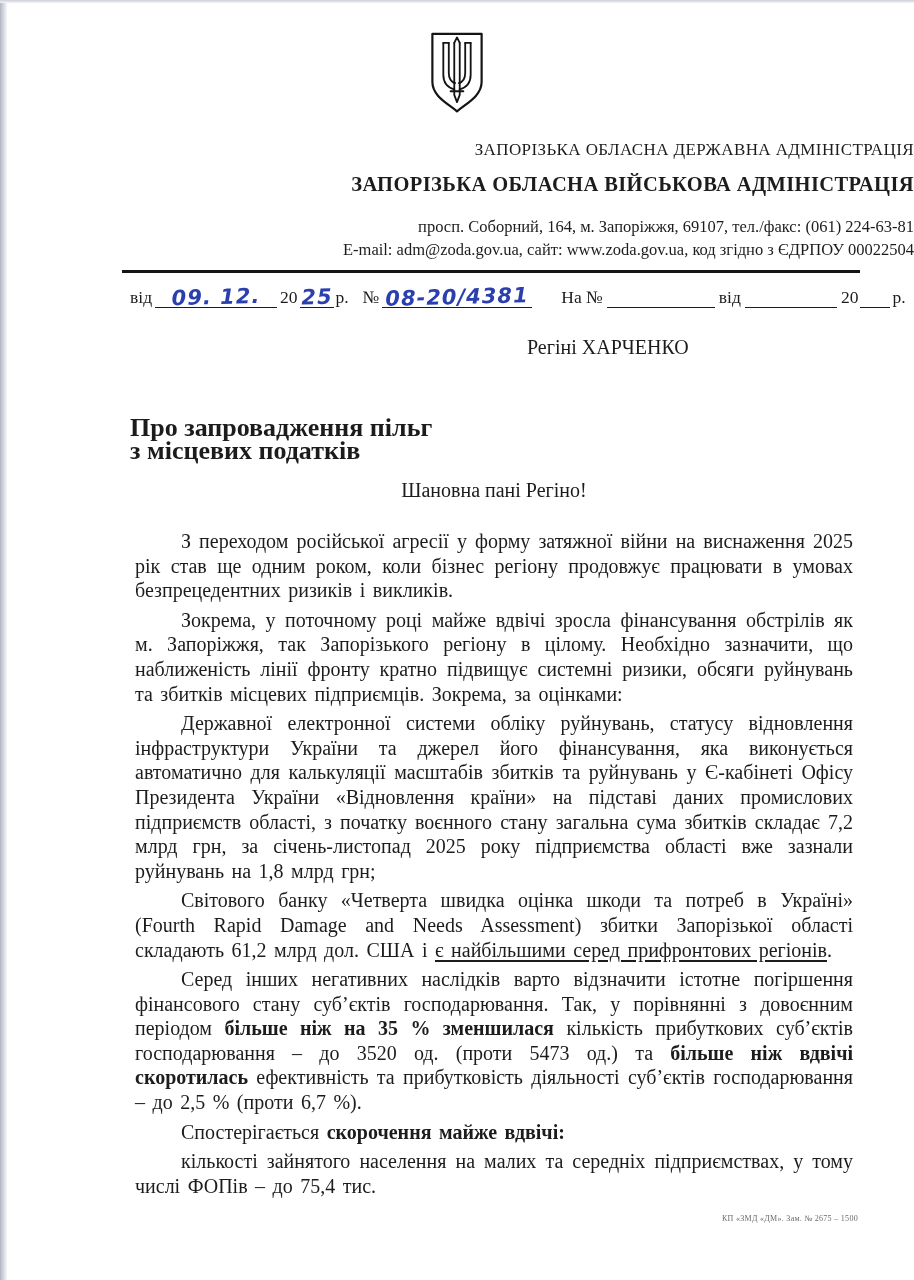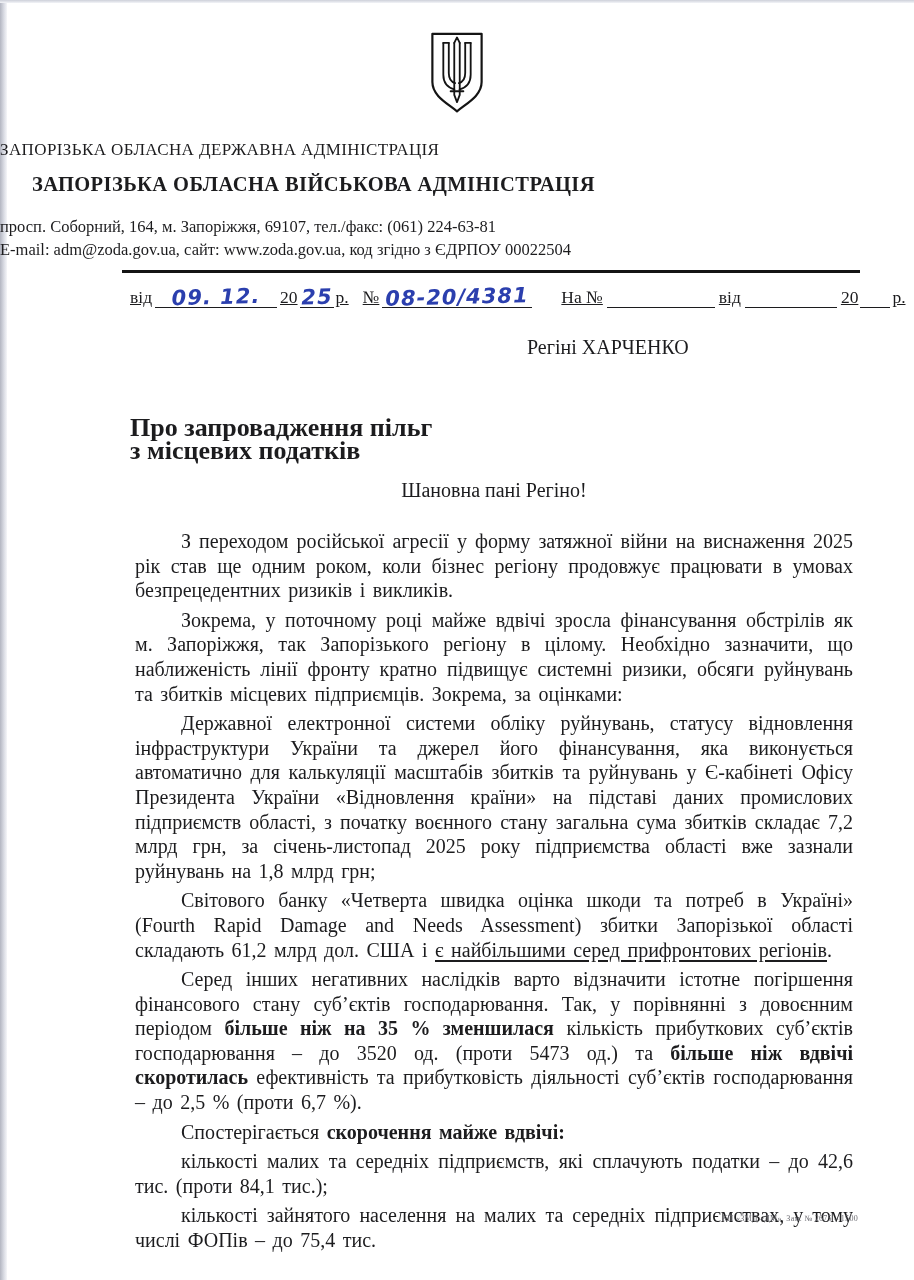"ЗАПОРІЗЬКА ОБЛАСНА ДЕРЖАВНА" .letterhead { text-align: left -> right }
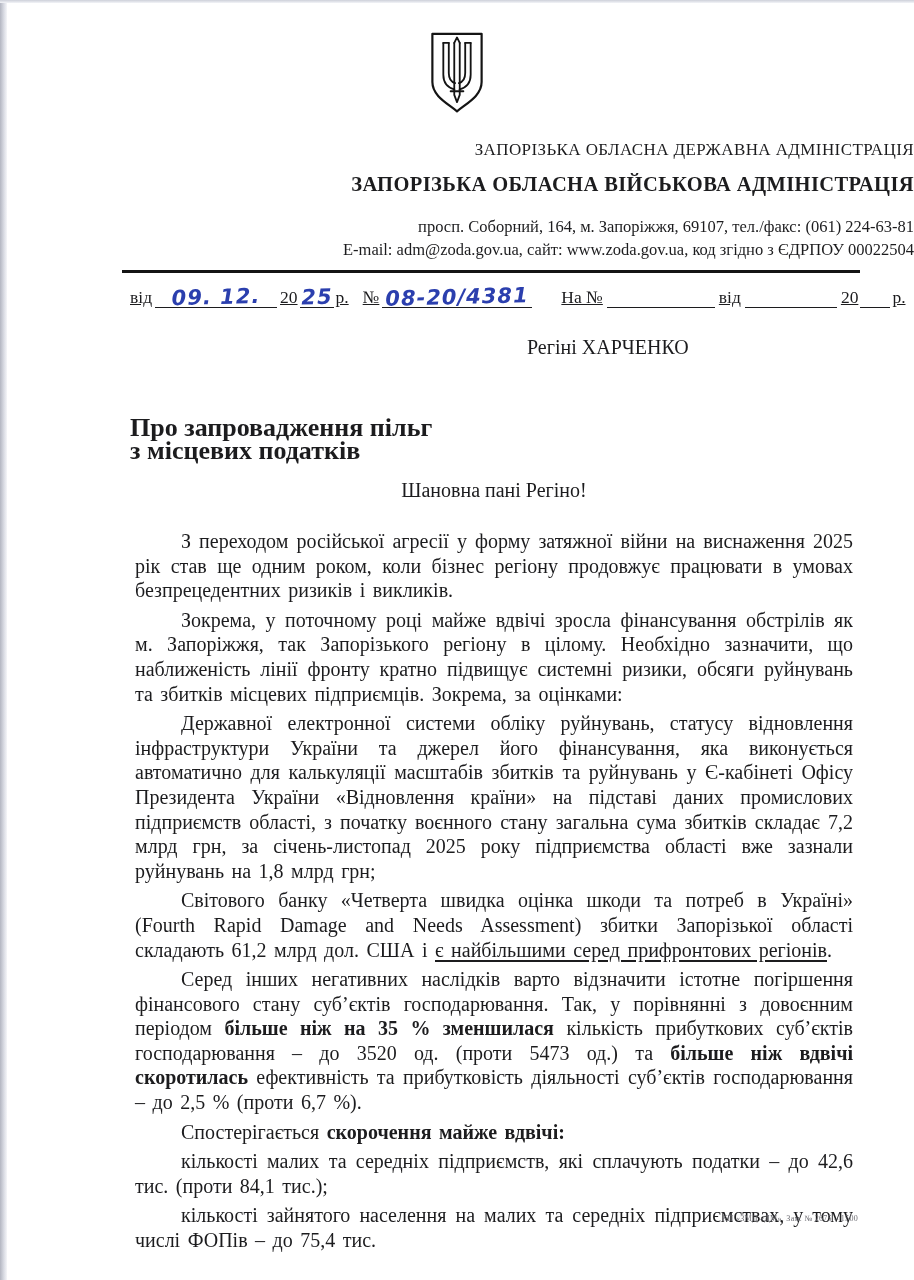"від" .refline { text-decoration: underline -> none }
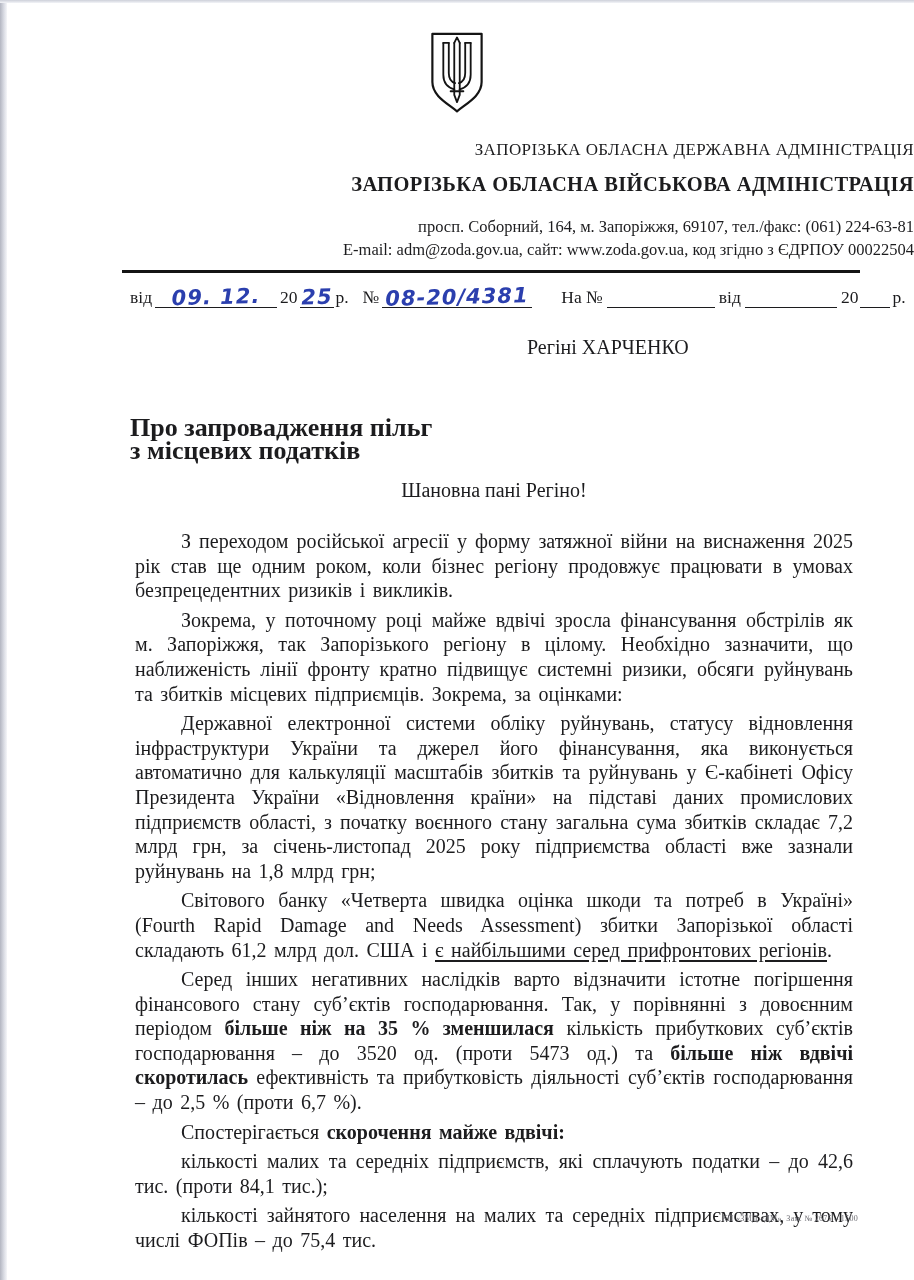"кількості малих та середніх підприємств," p { html: <p><span>кількості малих та середніх підприємств, які сплачують податки – до 42,6 тис. (проти 84,1 тис.);</span></p> -> none }
